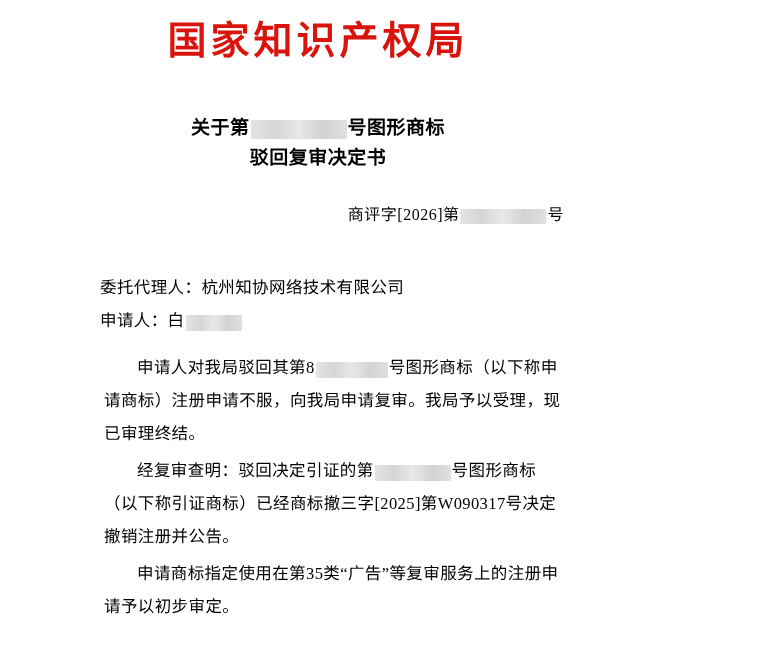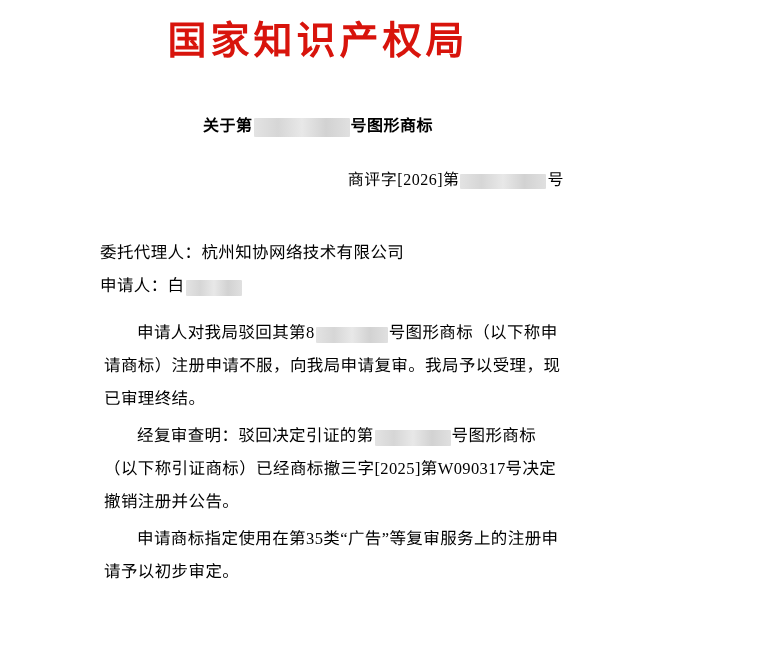"关于第 号图形商标" .doc-heading { font-size: 16px -> 19px }
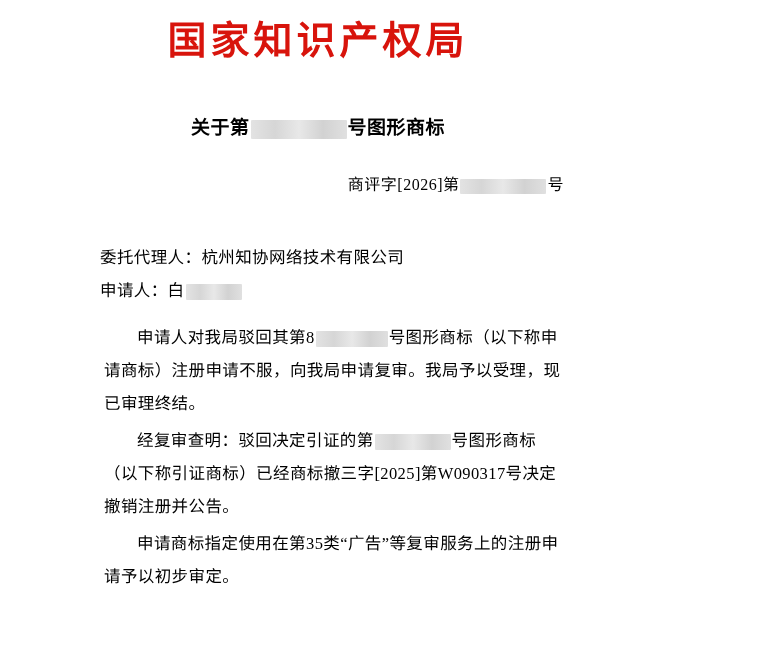"驳回复审决定书" span.line { html: none -> <span>驳回复审决定书</span> }
